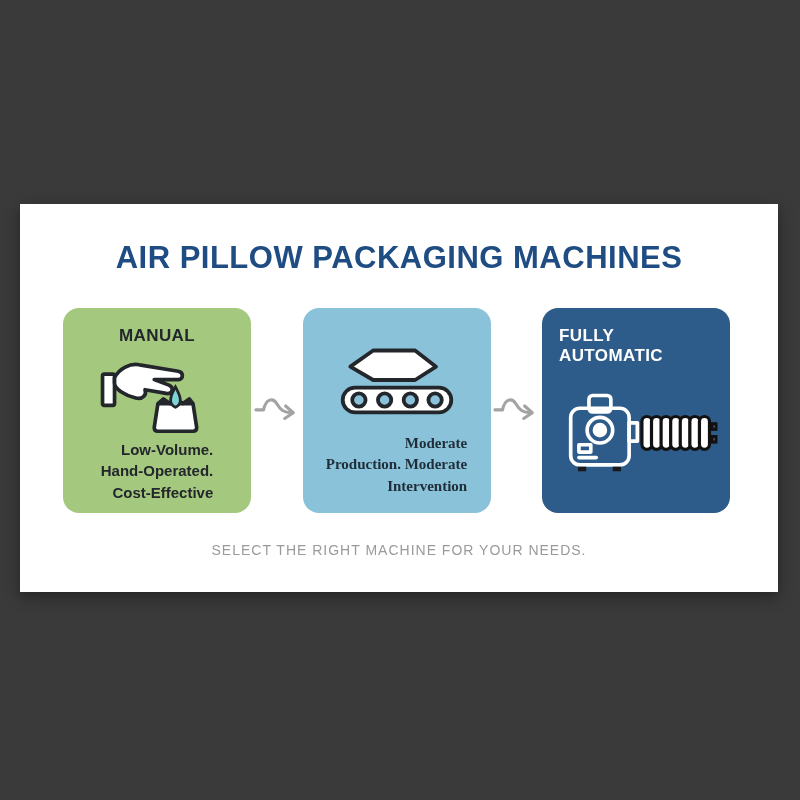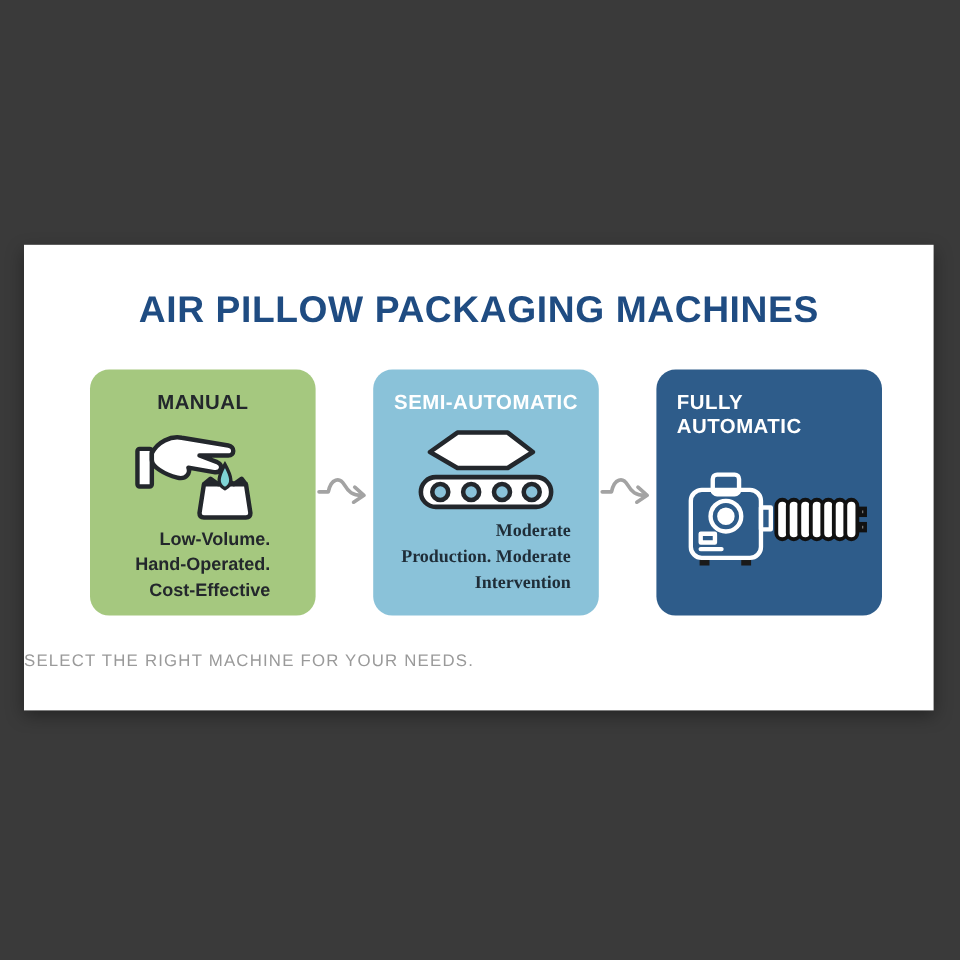"MANUAL" .cards-row { margin-left: 12px -> none }
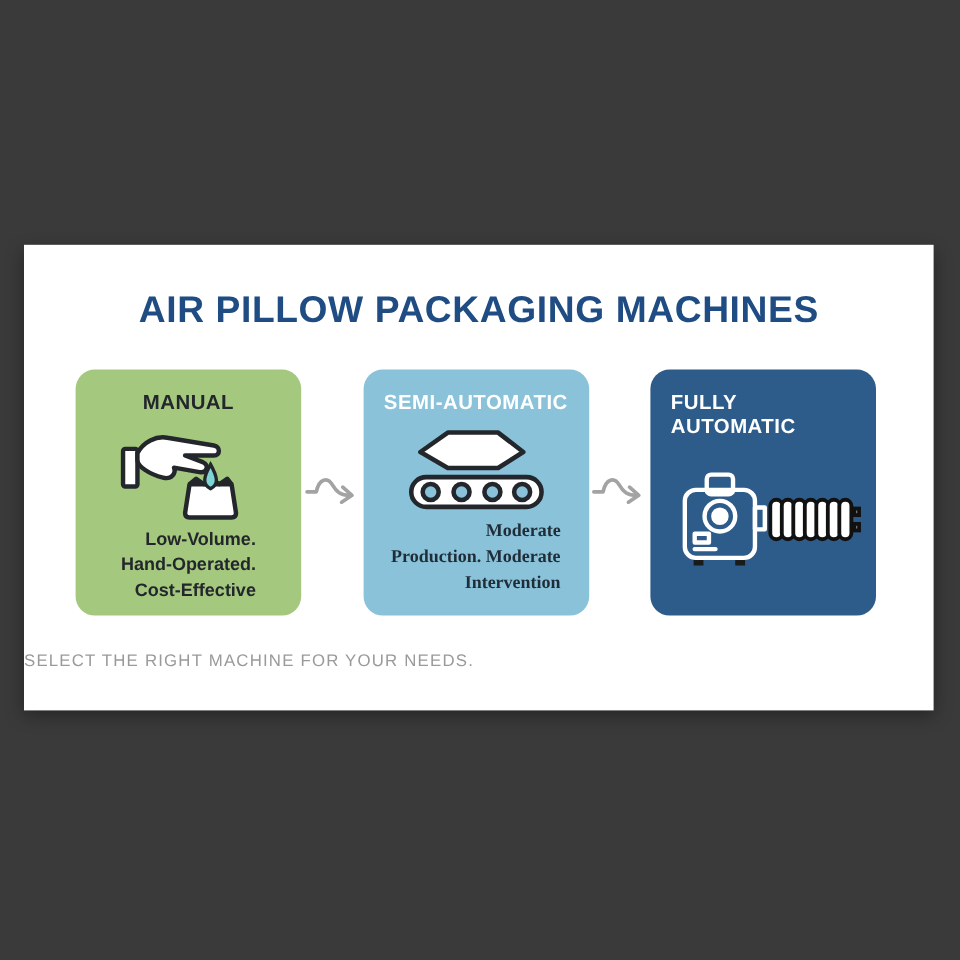"SEMI-AUTOMATIC" div.card-title { html: <div>SEMI-AUTOMATIC</div> -> none }
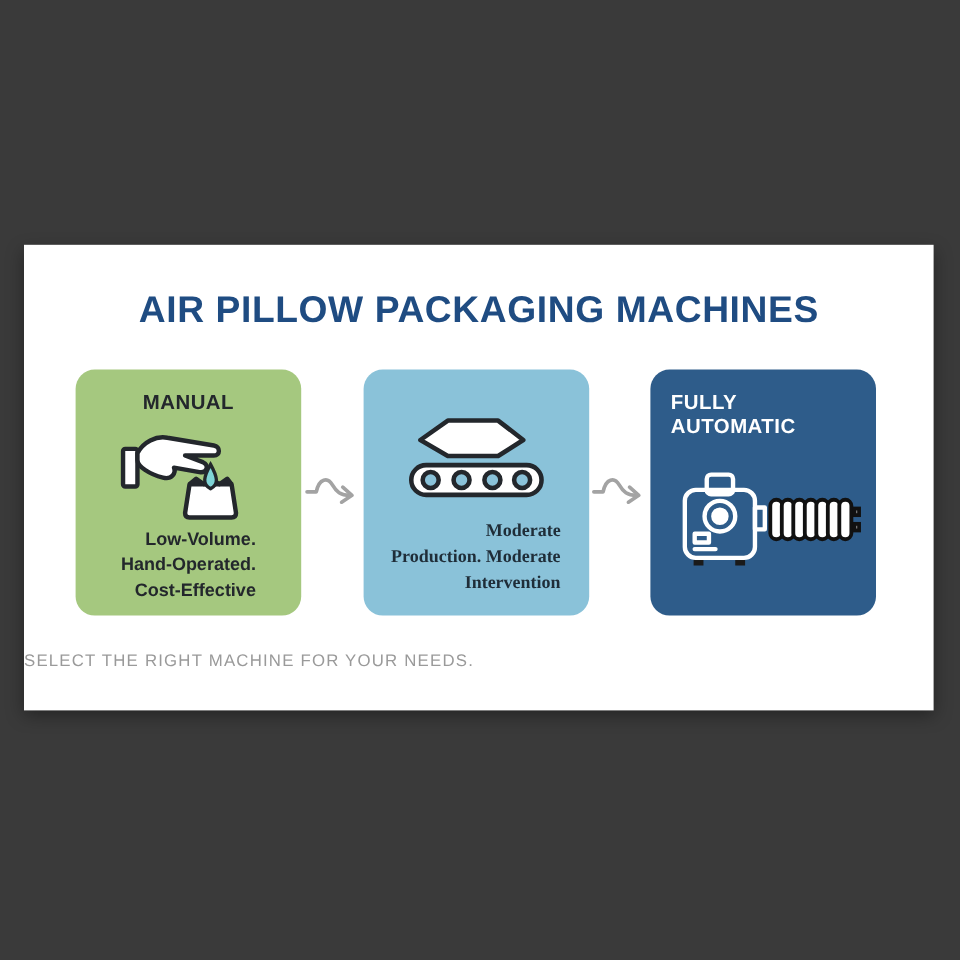"SELECT THE RIGHT MACHINE FOR" .tagline { text-align: none -> center }
